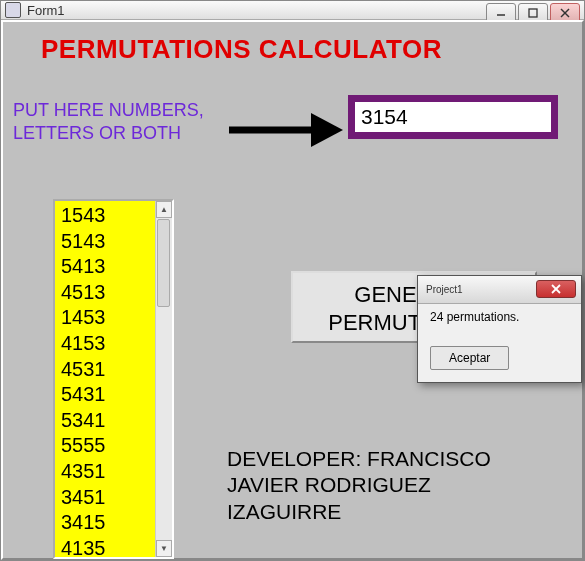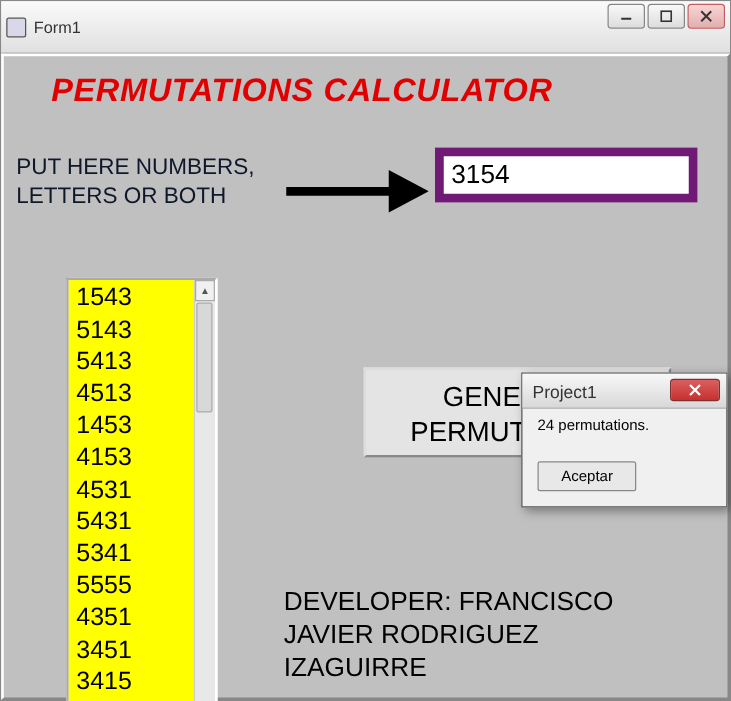"Form1" .title-bar { height: 42px -> 19px }
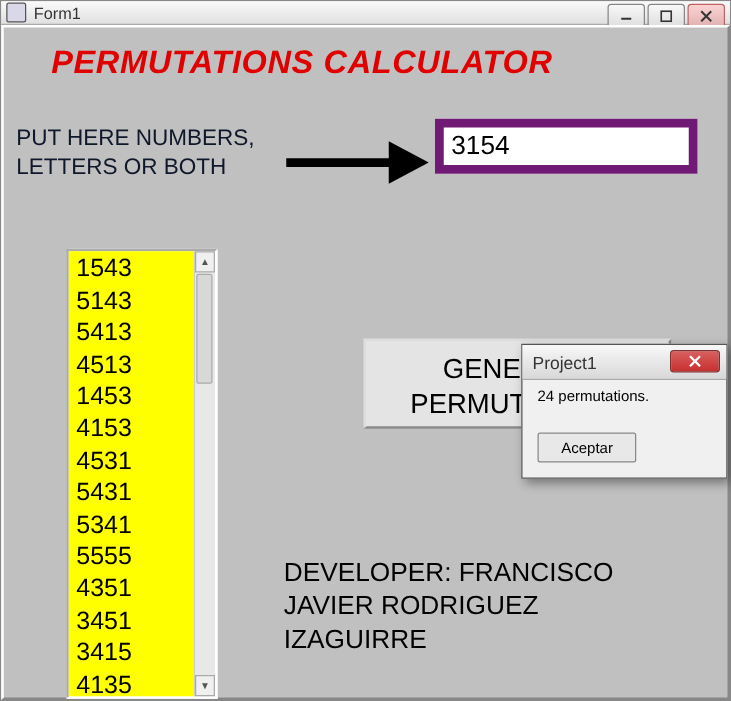"PERMUTATIONS CALCULATOR" .heading { font-style: italic -> none }
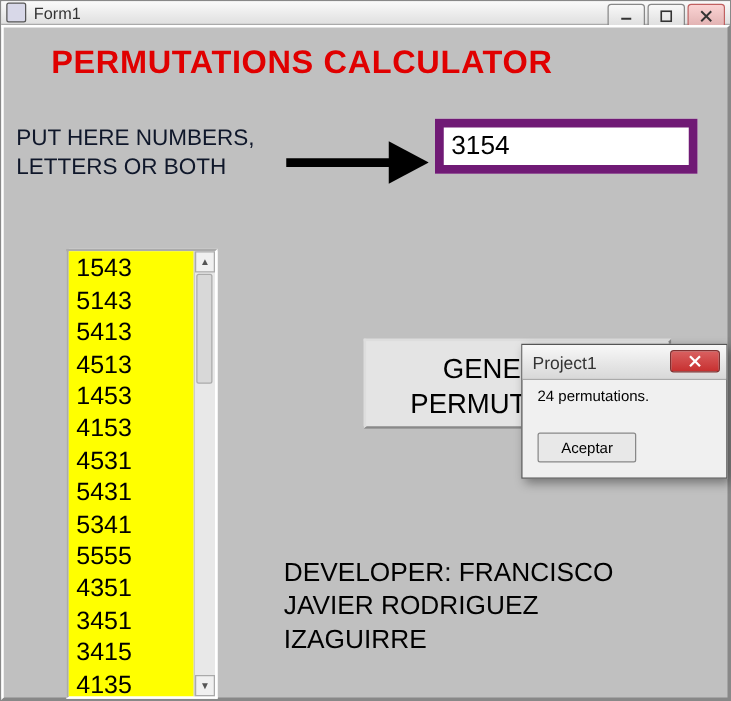"PUT HERE NUMBERS," .instruction { color: #0f172a -> #6d28d9 }
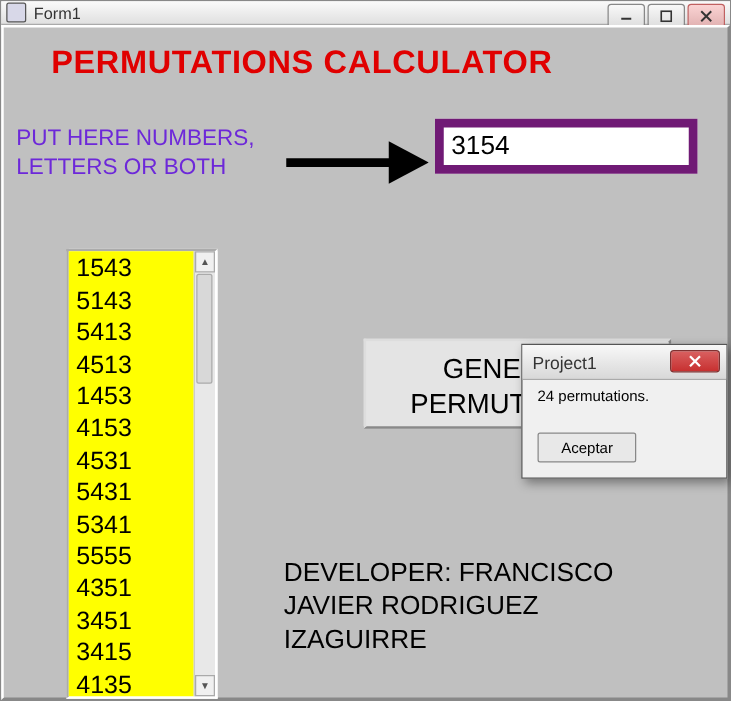"Project1" .dialog-title { font-size: 14px -> 10px }
